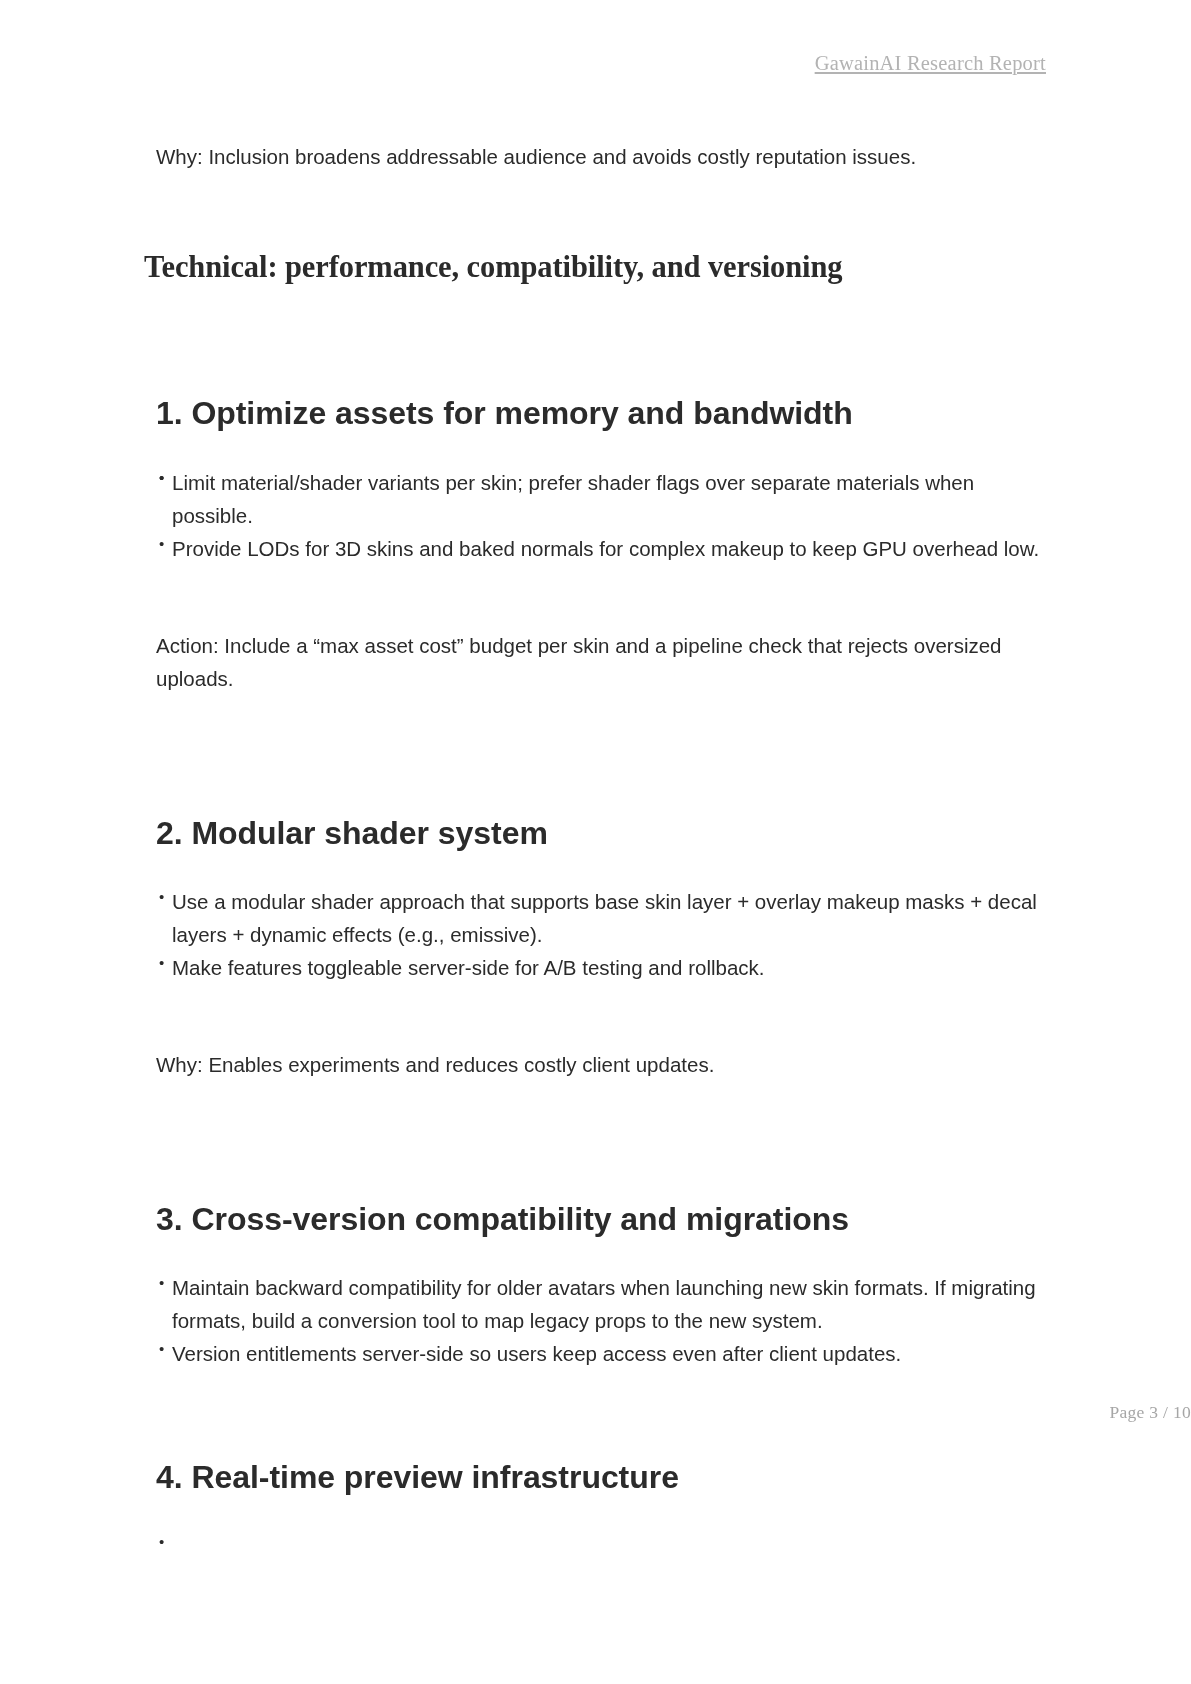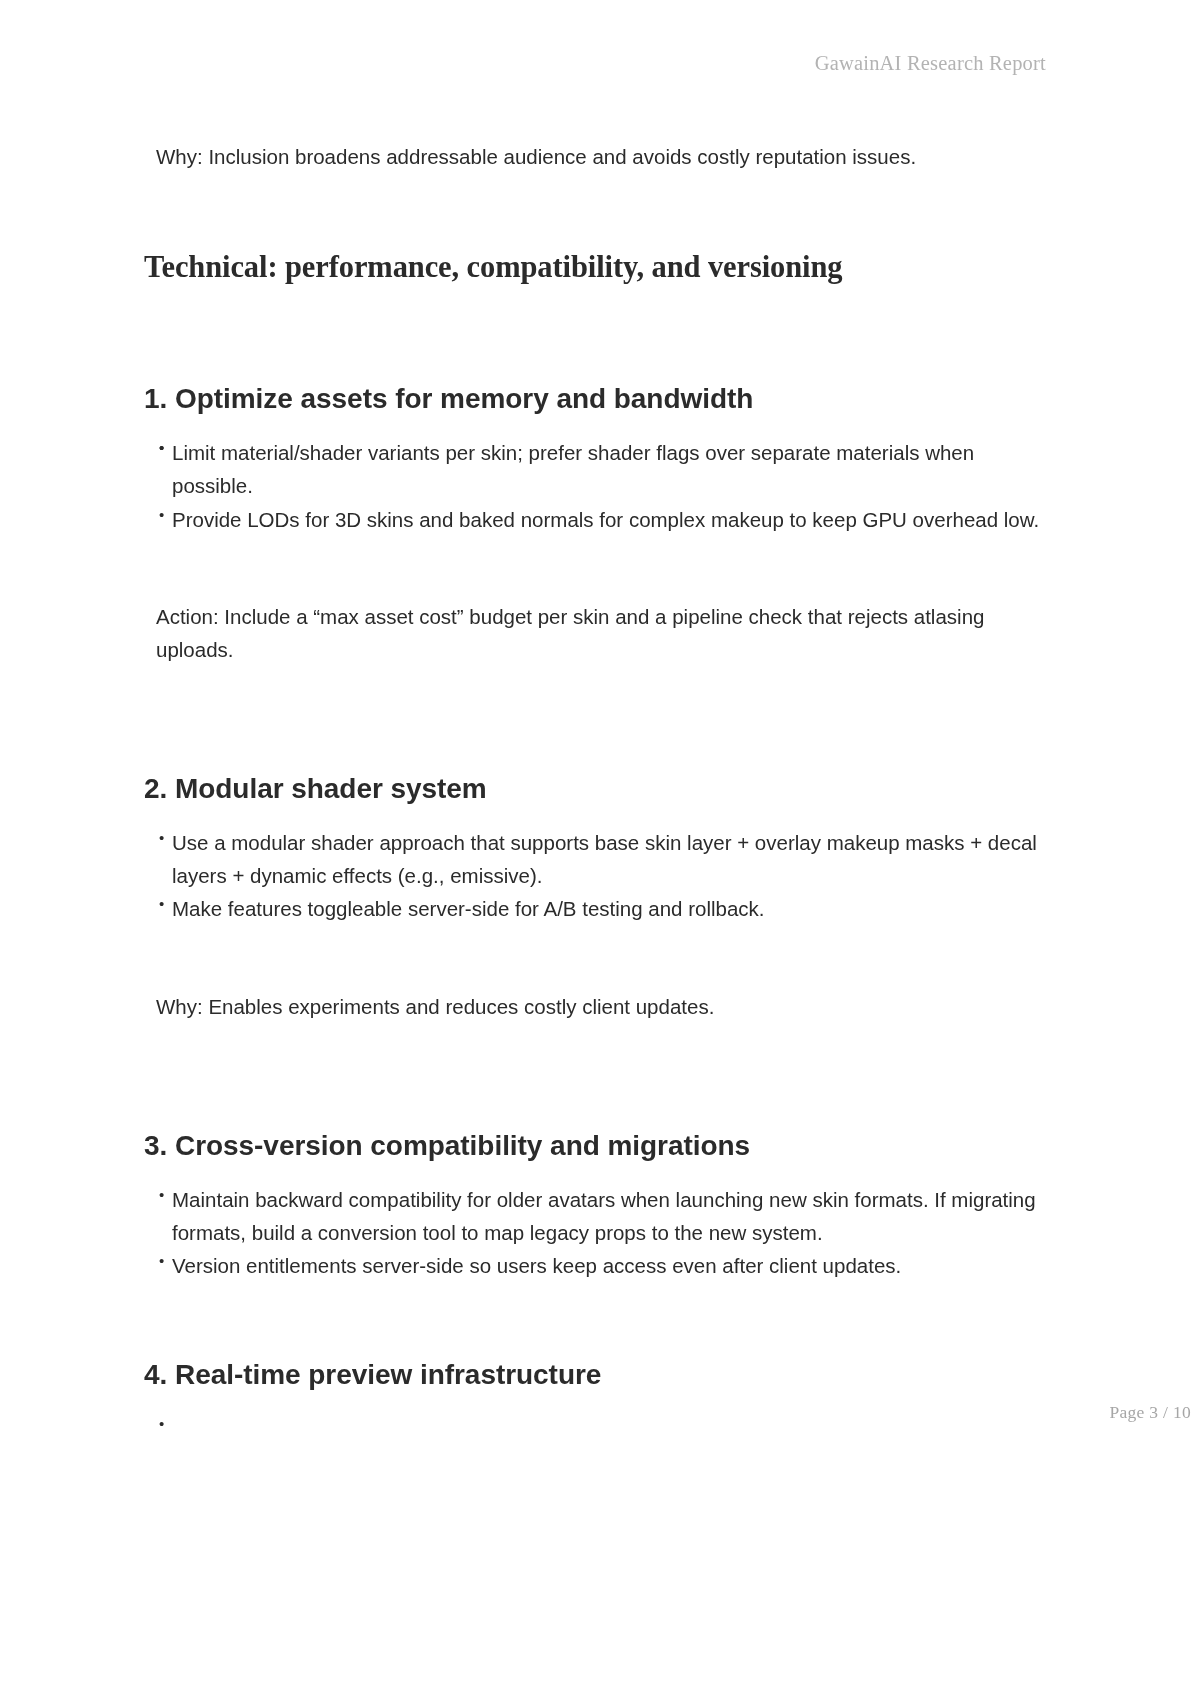"GawainAI Research Report" .running-header { text-decoration: none -> underline }
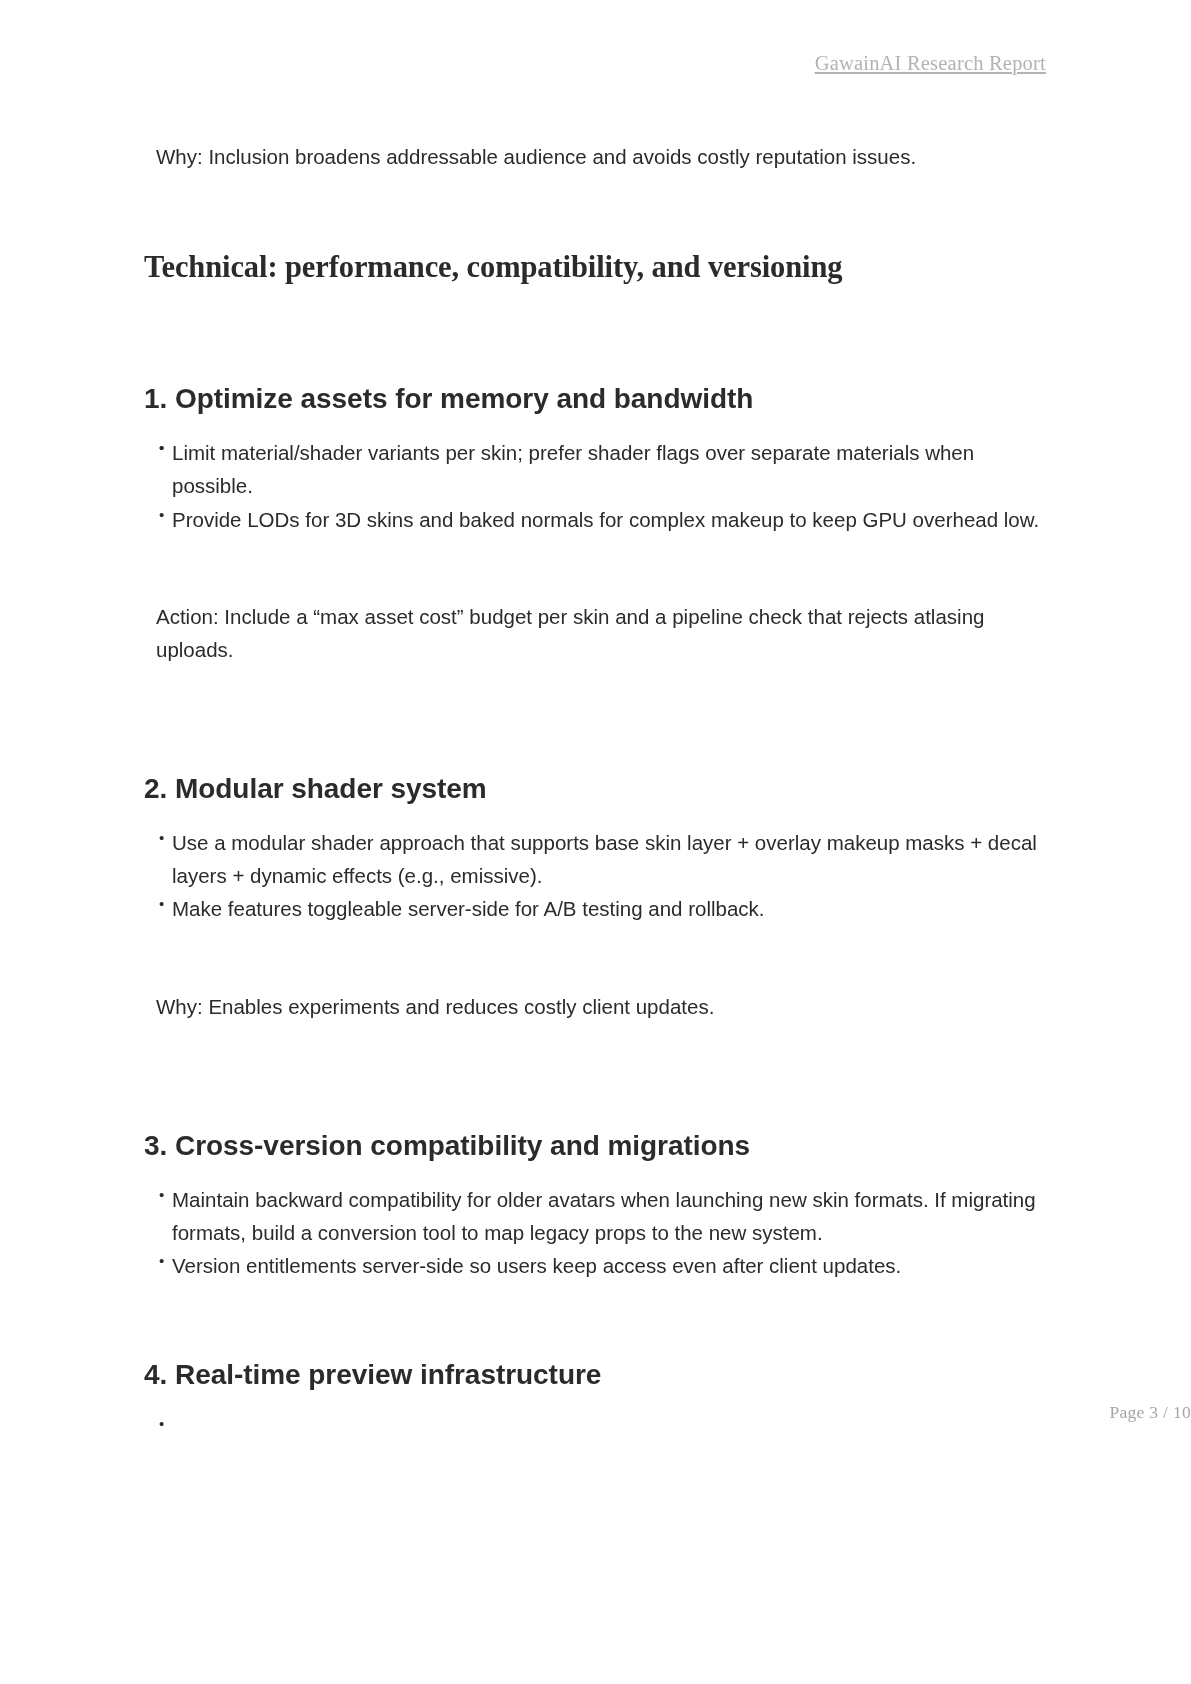"1. Optimize assets for memory" h2.doc-h2 { font-size: 28px -> 32px; margin: 0 -> 12px }
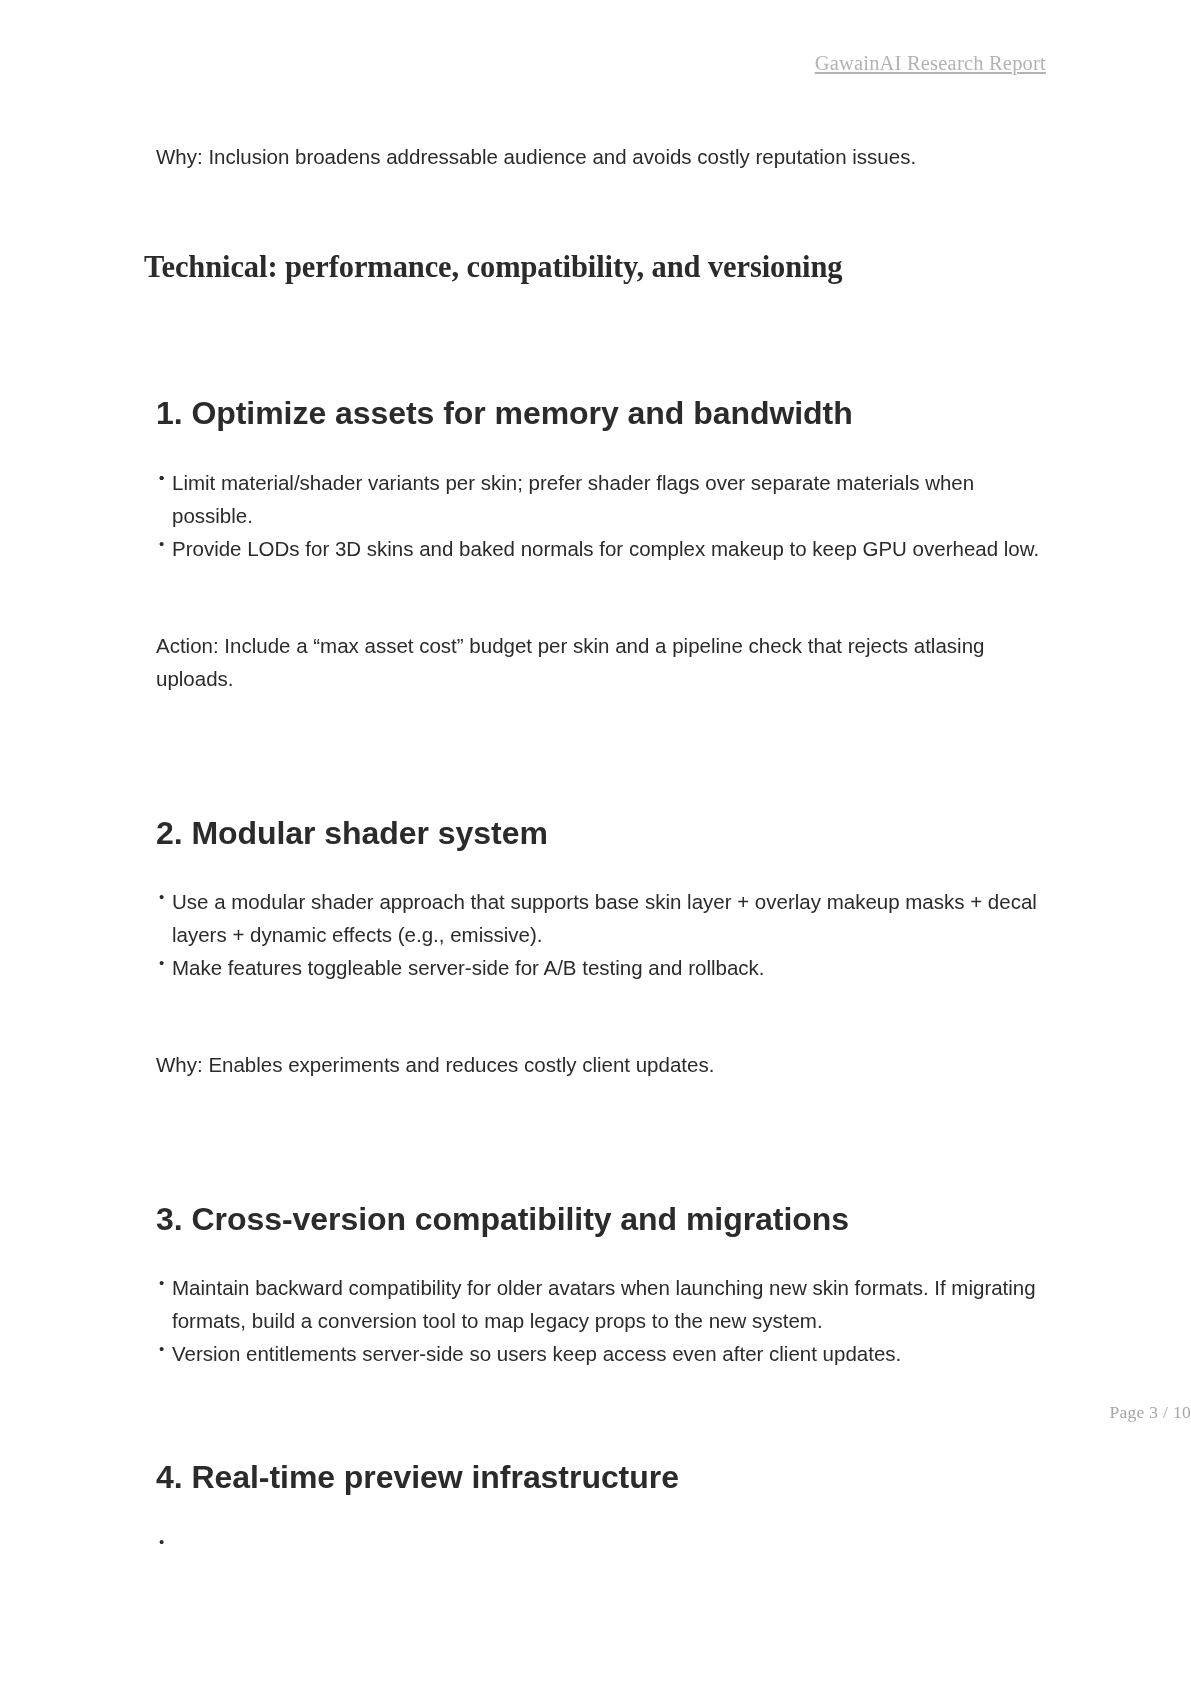"Action: Include a “max asset" p.para { text: atlasing -> oversized }
